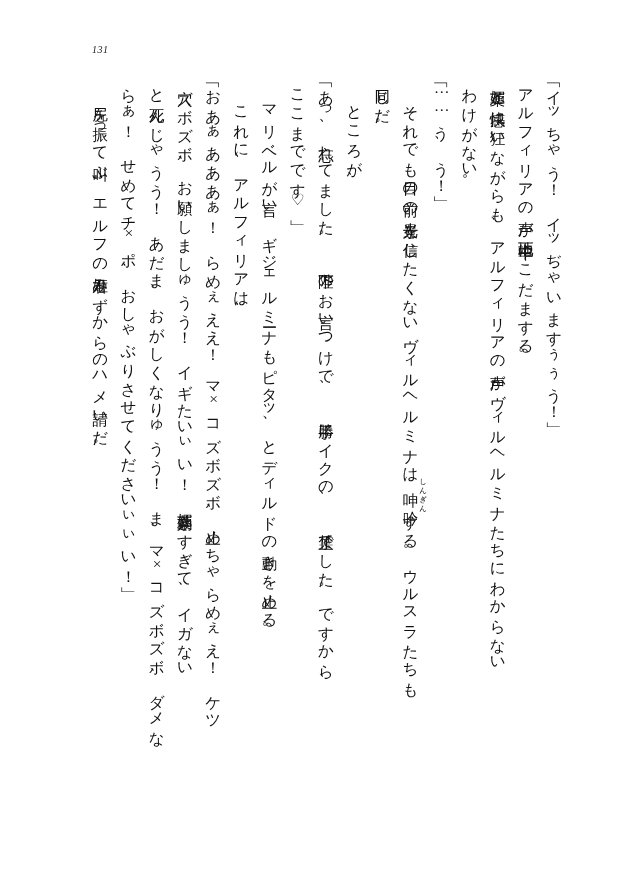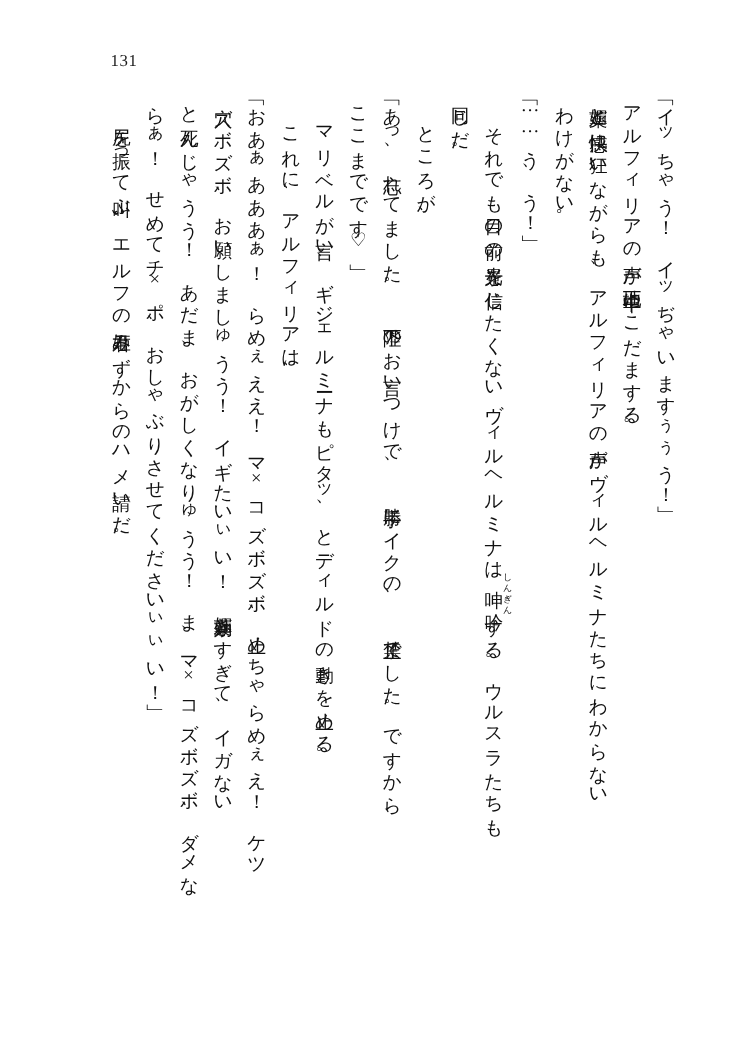"131" #page-number { font-size: 14px -> 10px; font-style: none -> italic }
